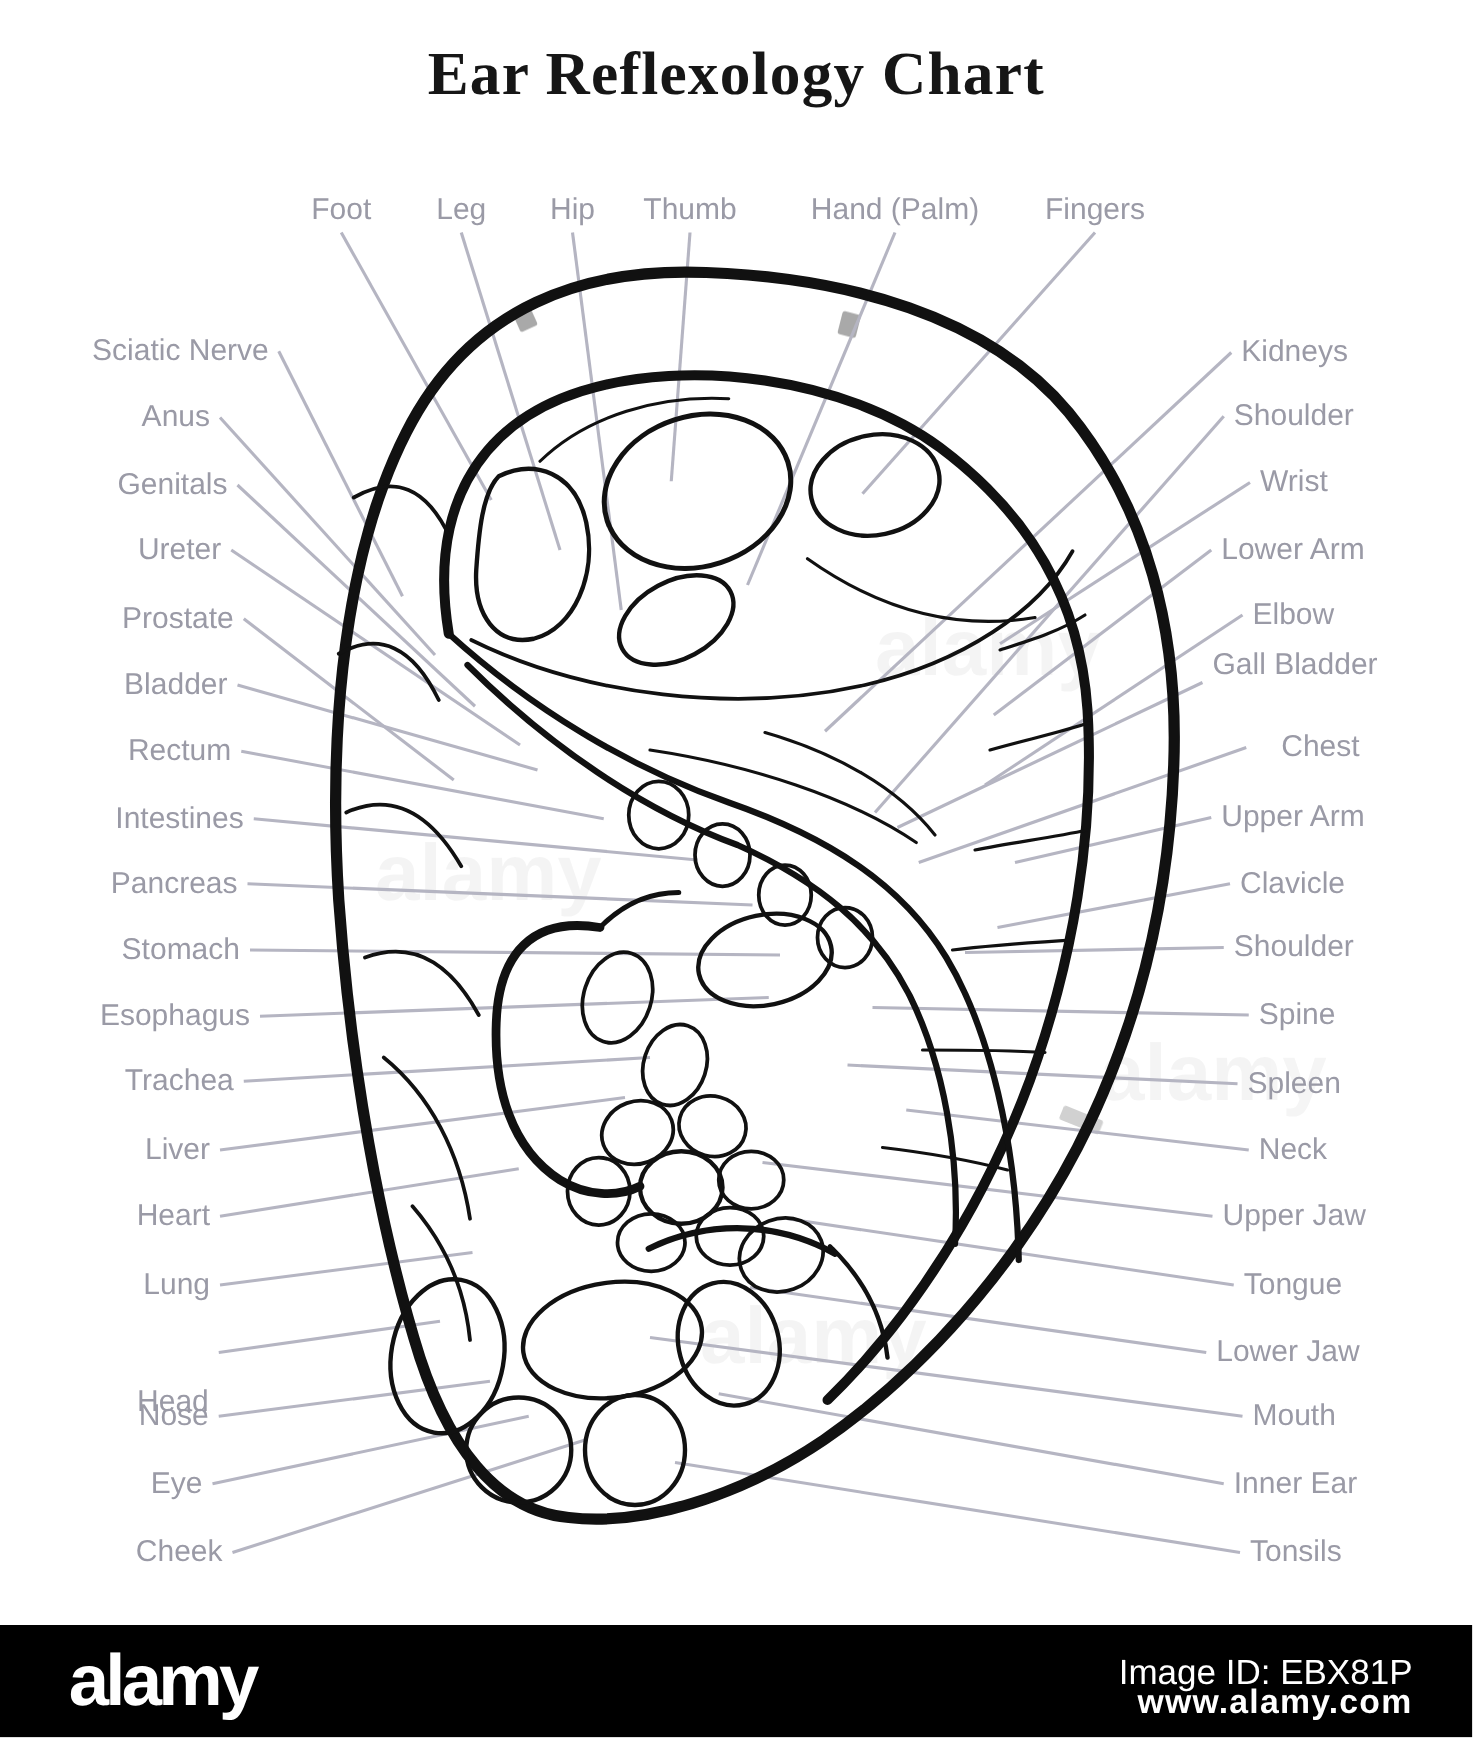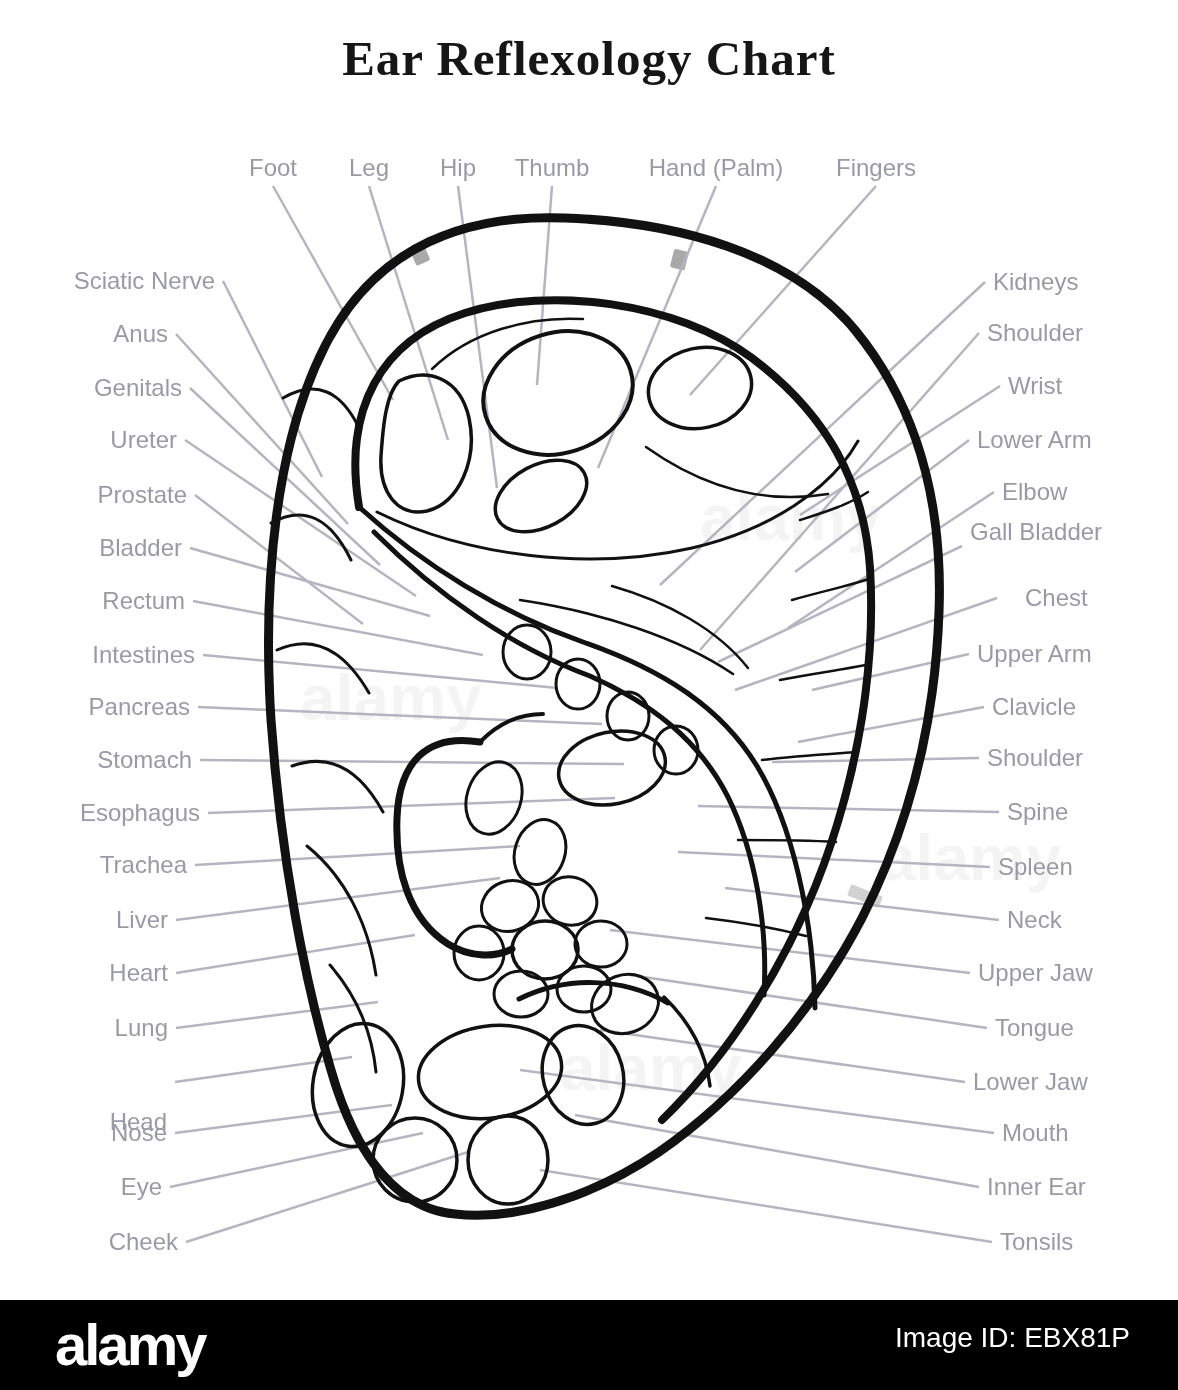"www.alamy.com" div.footer-url { html: none -> <div>www.alamy.com</div> }
